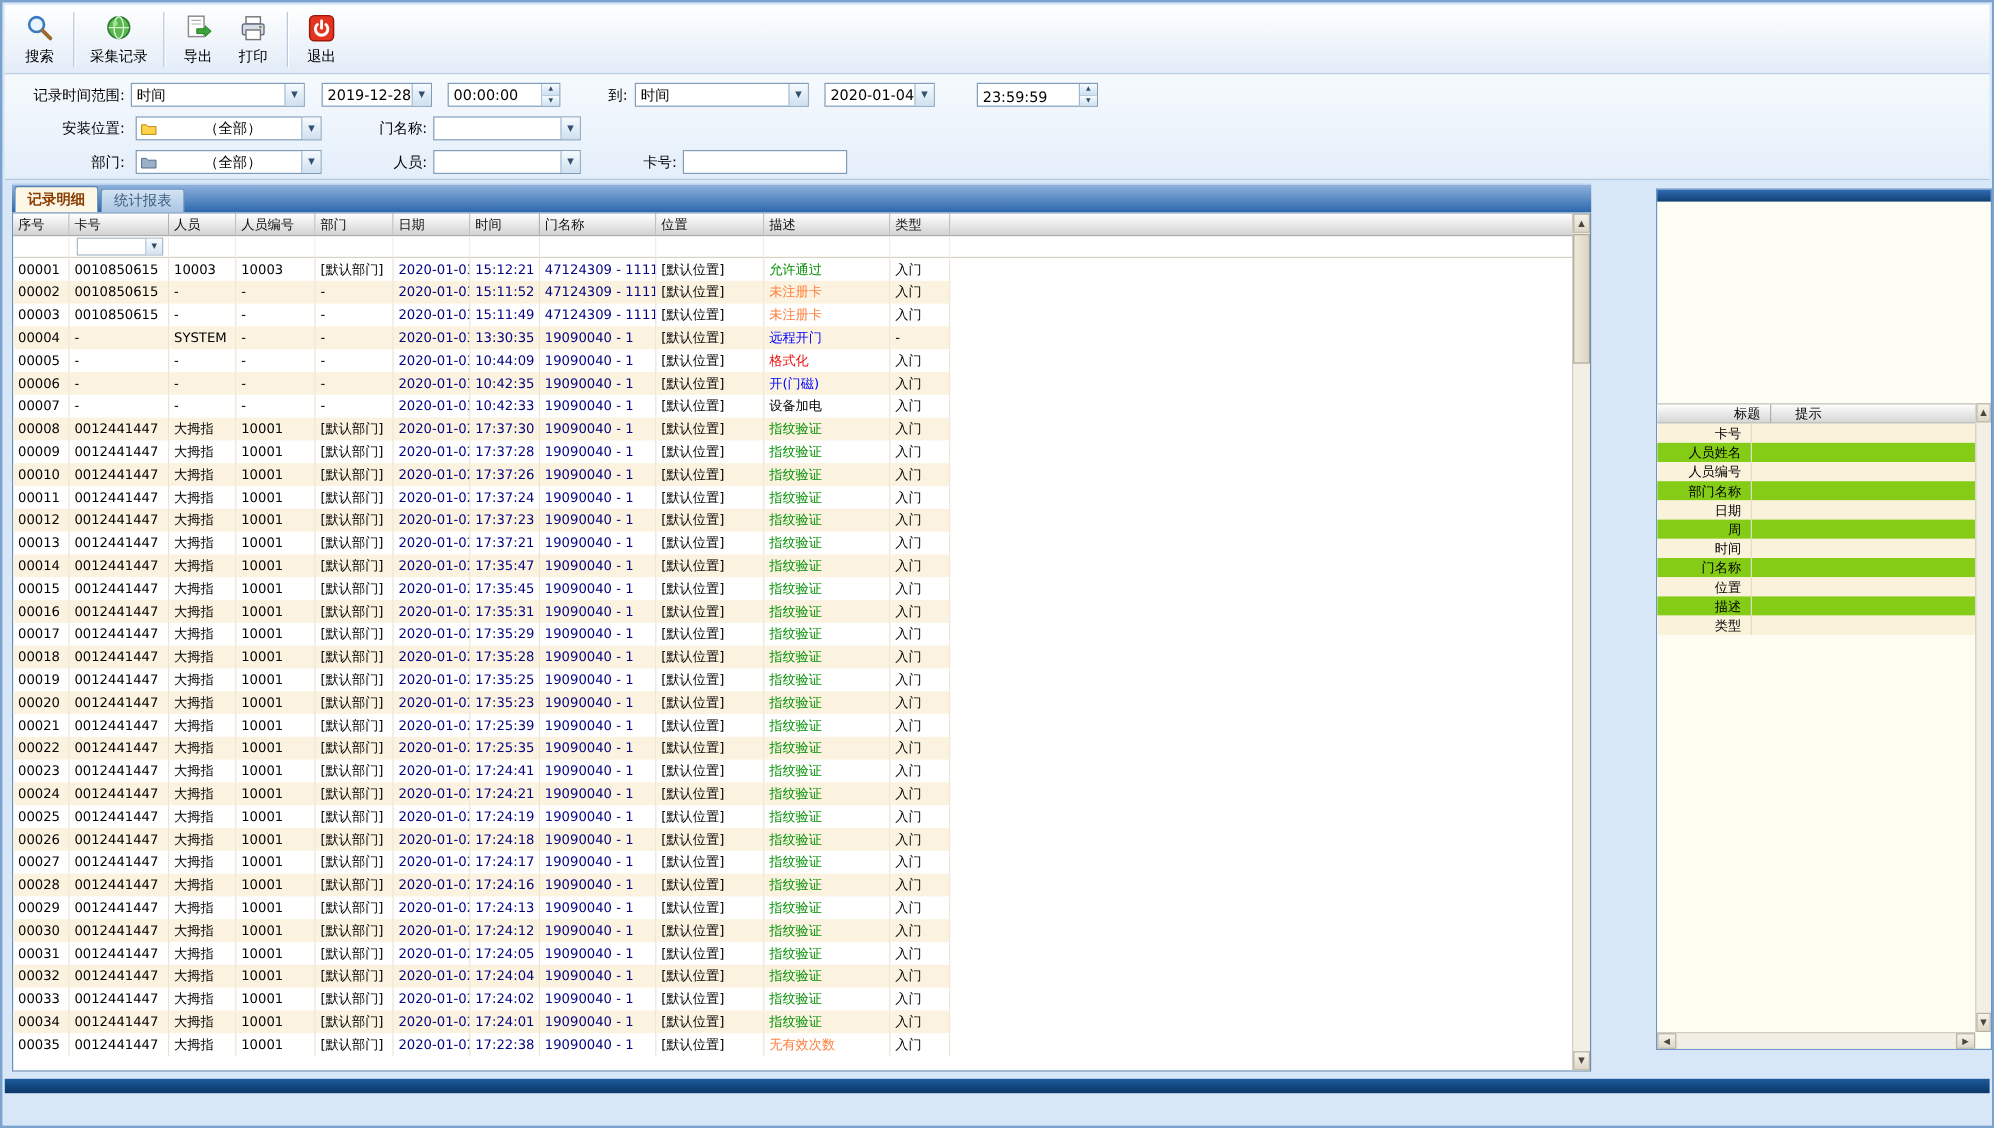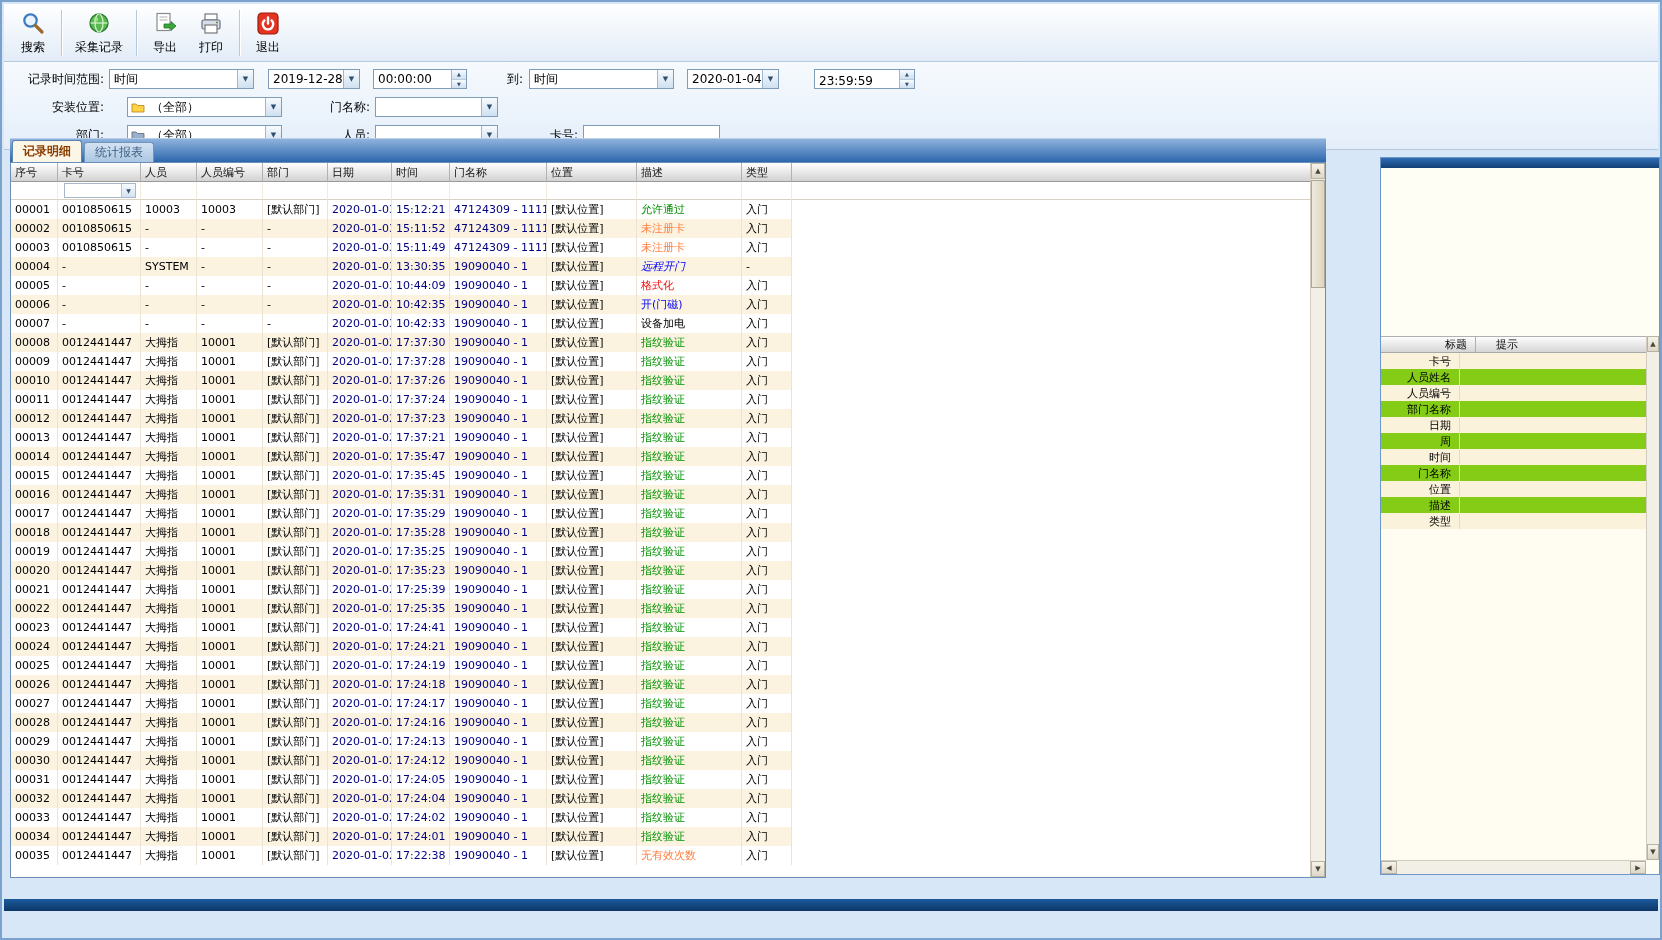"（全部）" .w155 { margin-left: 23px -> 9px; text-align: none -> center }
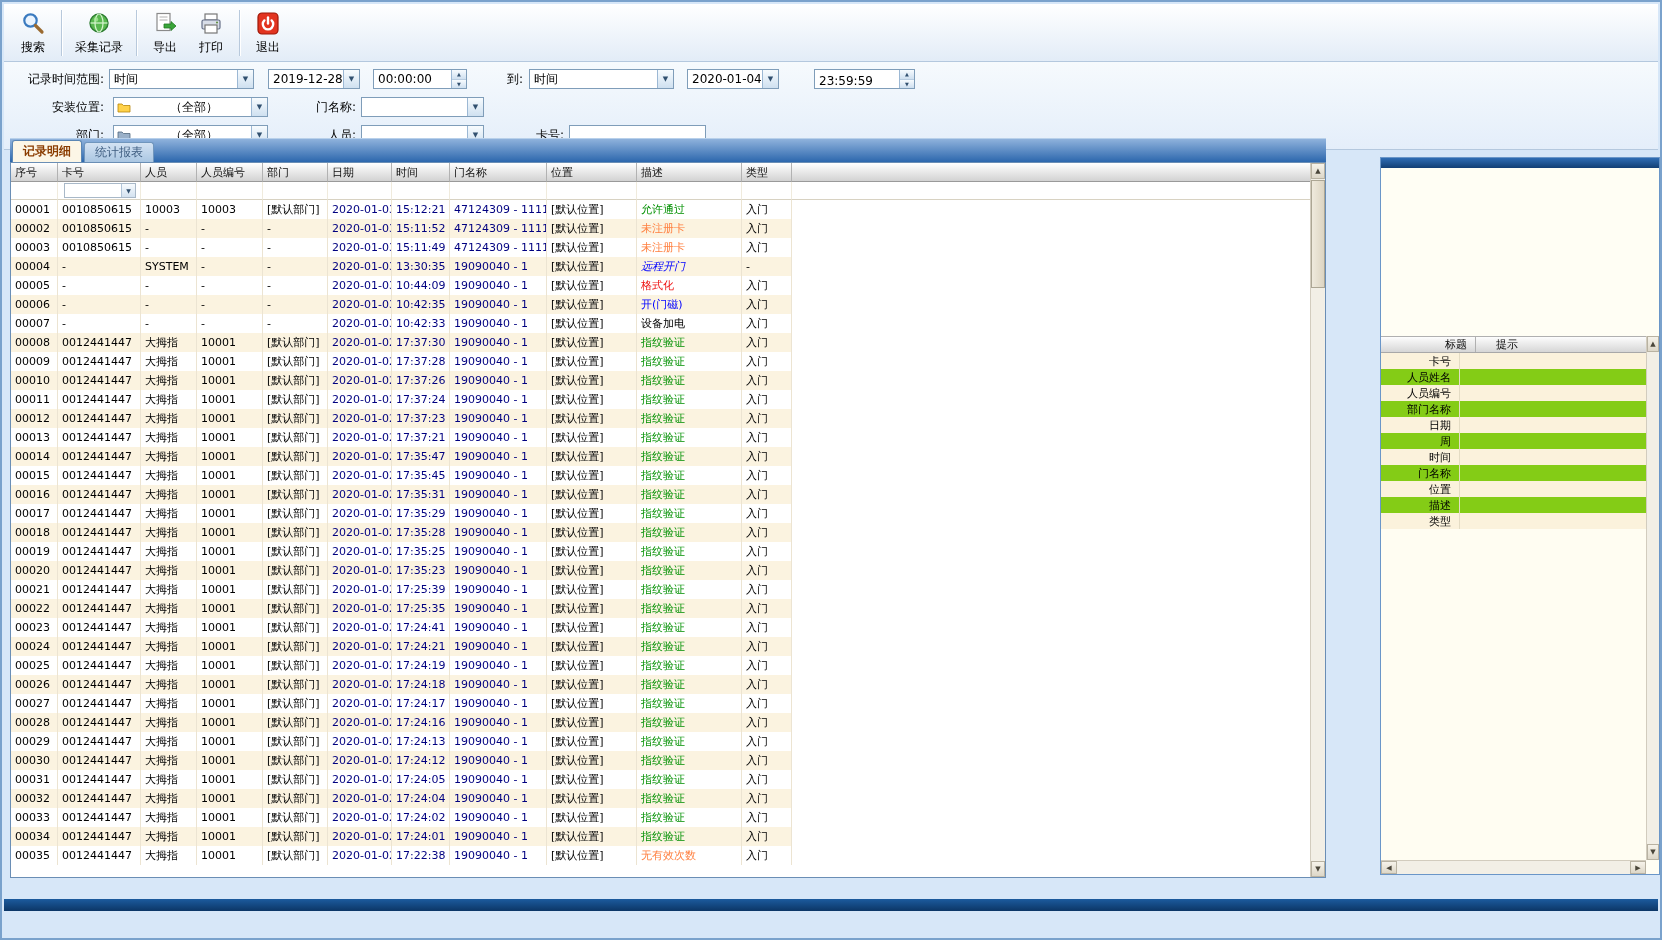"记录明细" .left-main { top: 136px -> 151px }
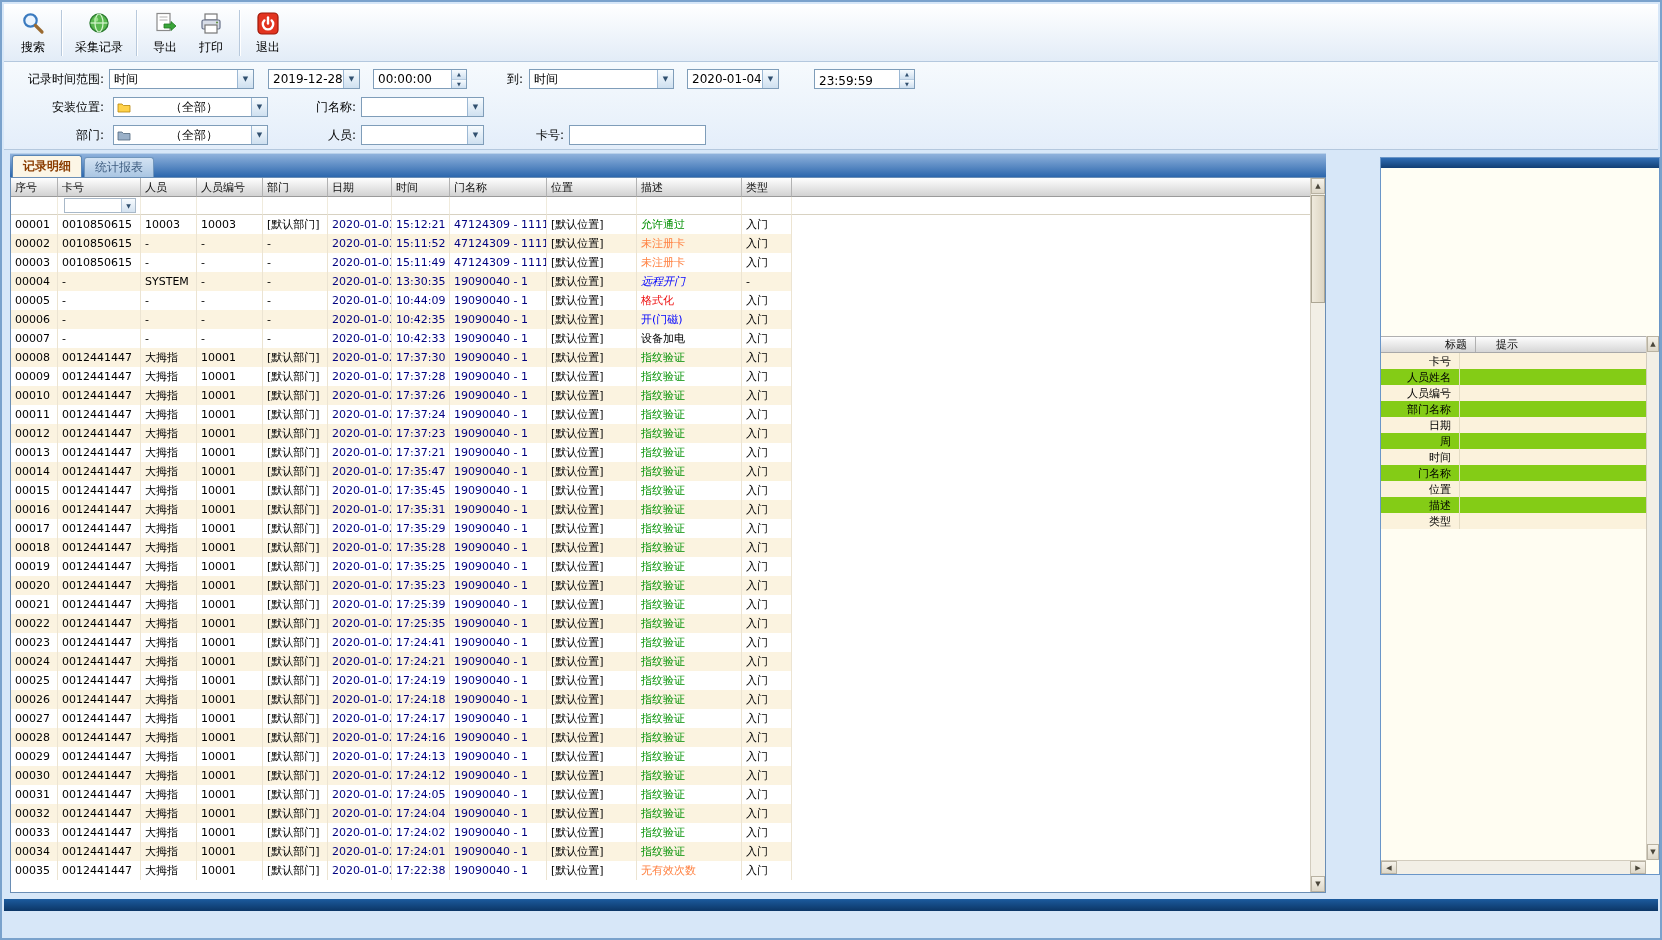"远程开门" td { font-style: italic -> none }
